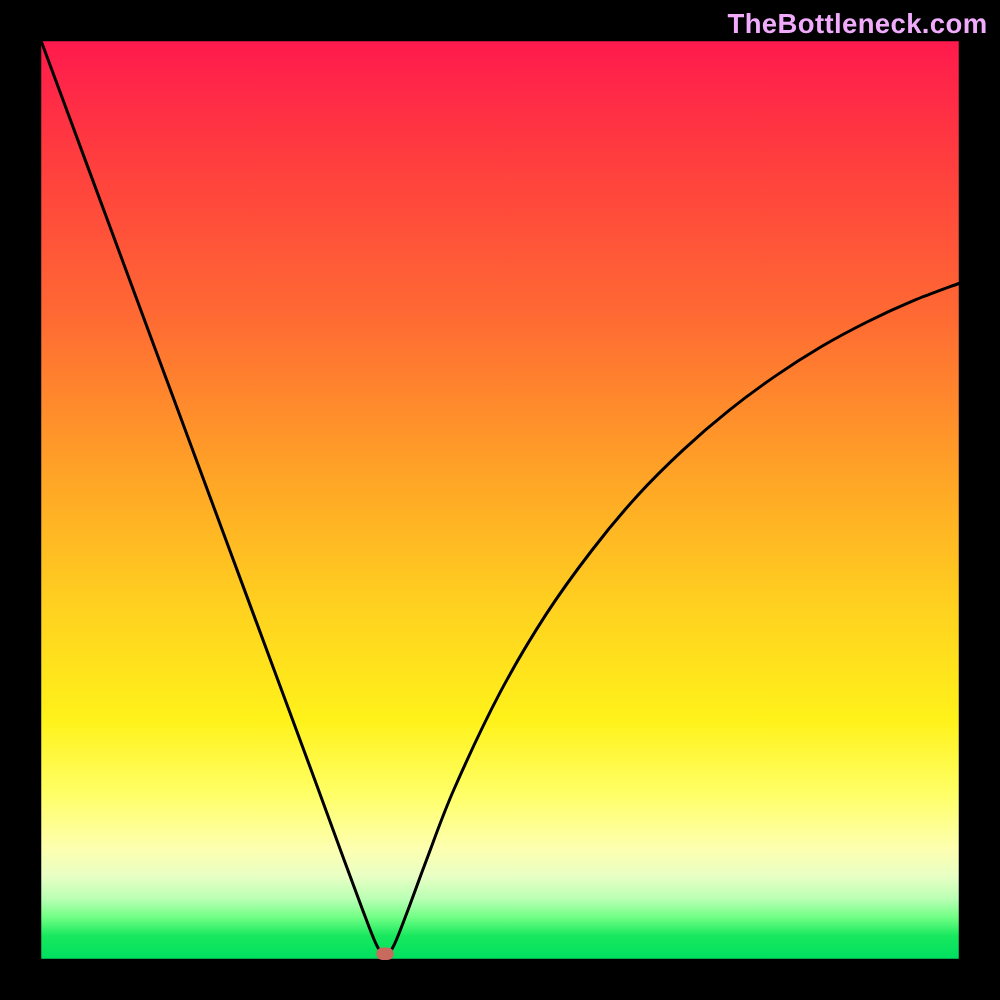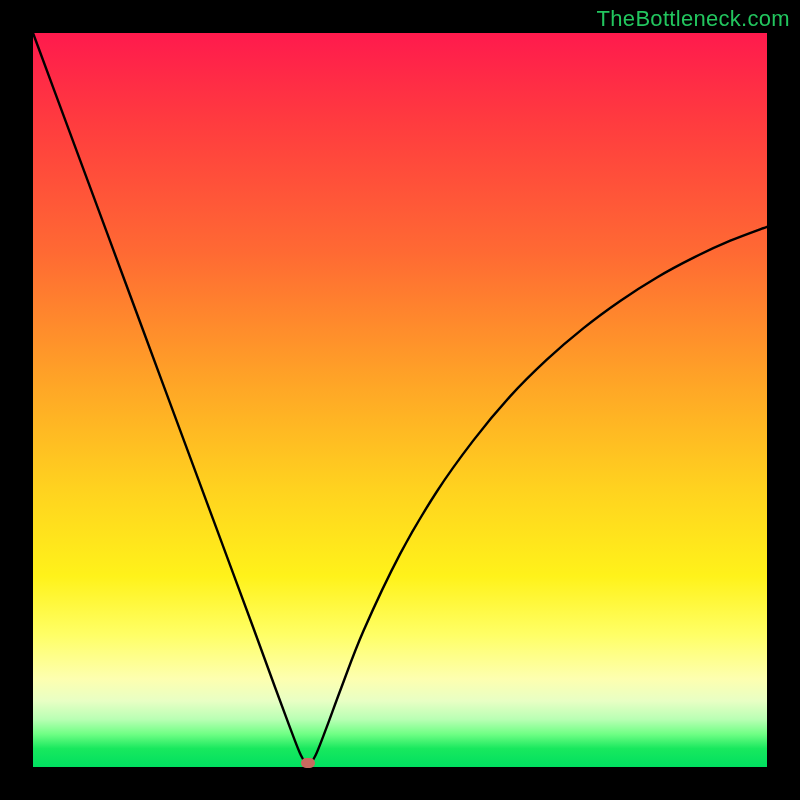"TheBottleneck.com" .watermark { color: #22c55e -> #f0abfc; font-weight: 400 -> 700 }
